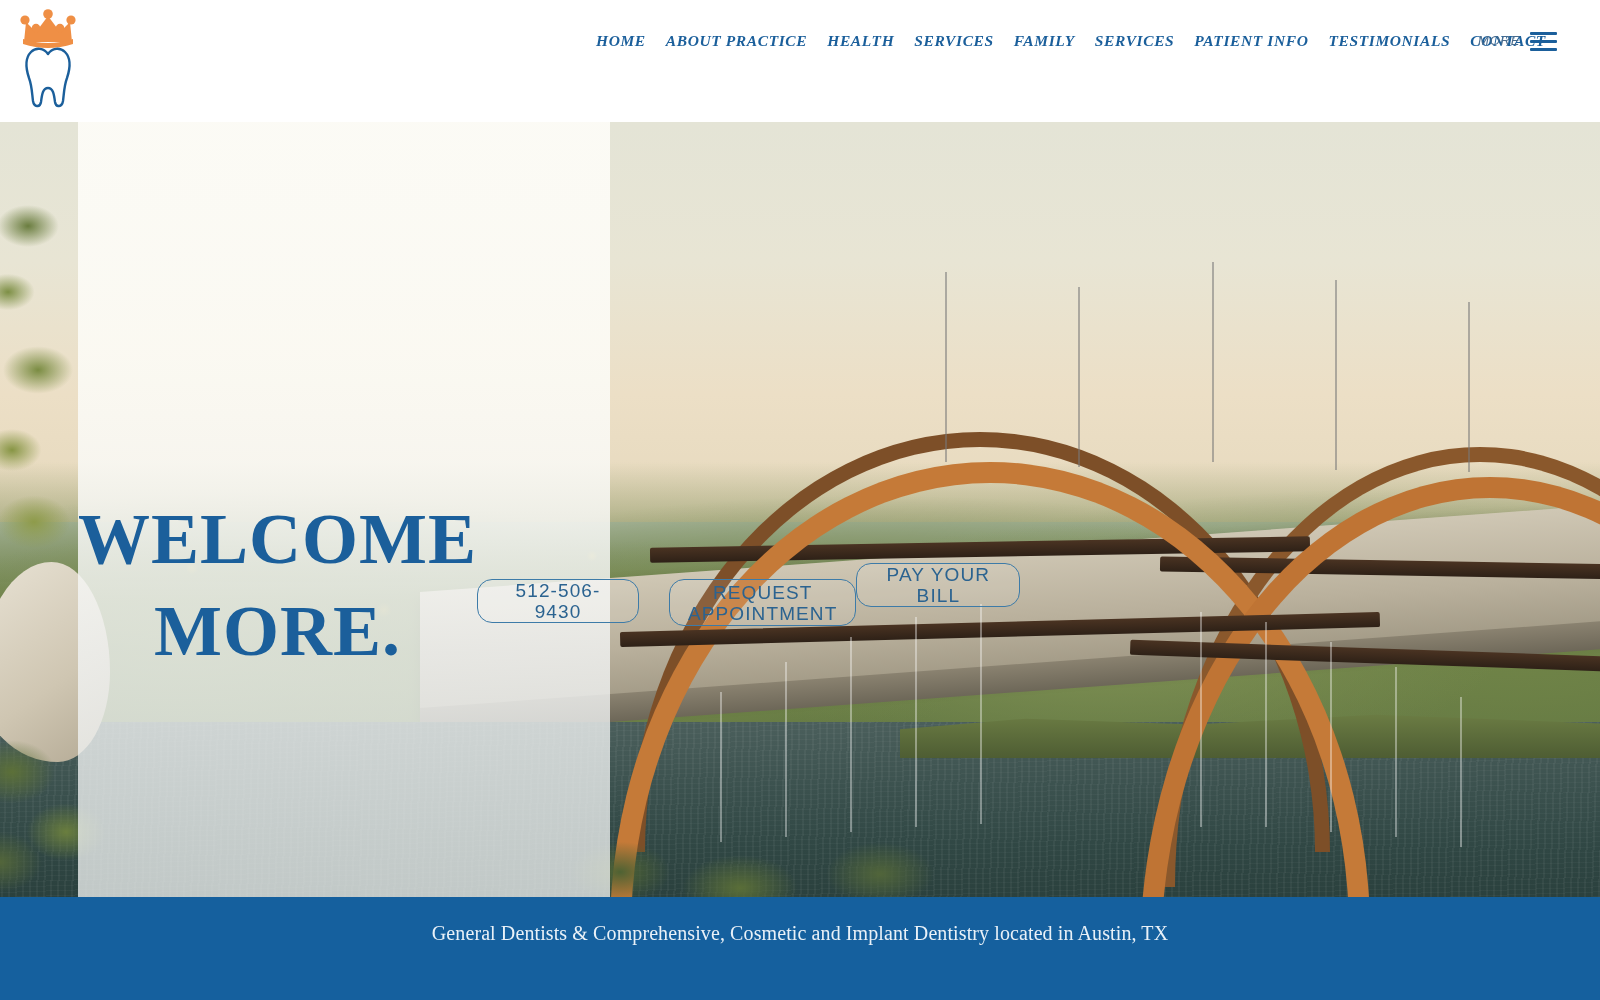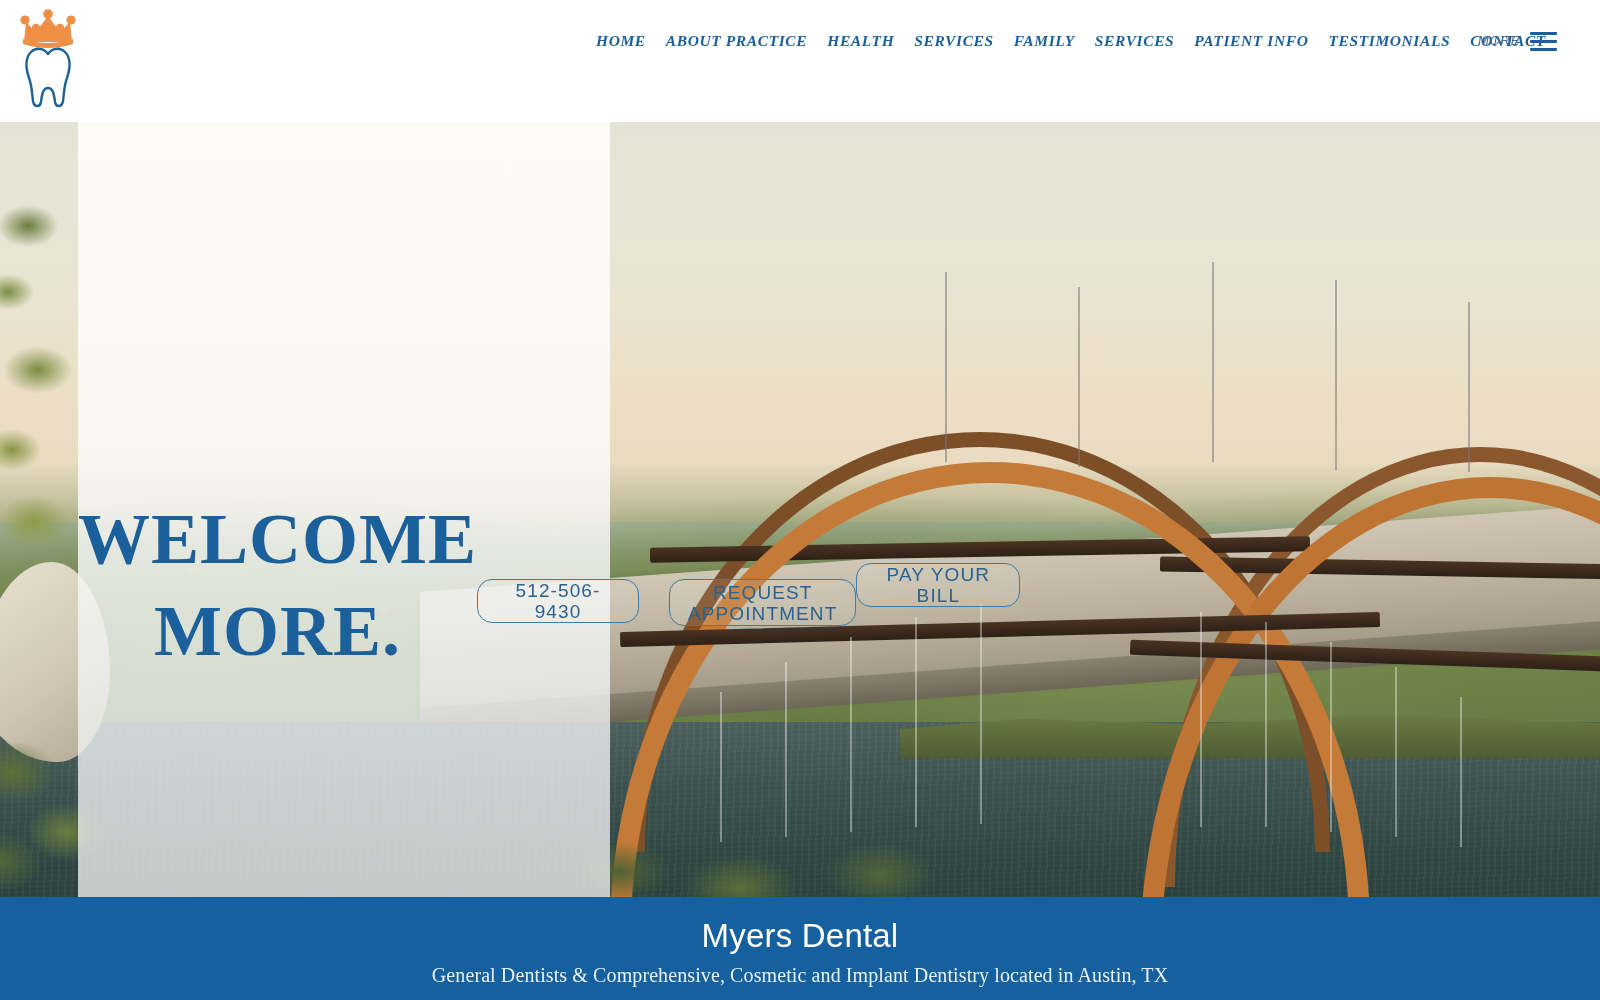"Myers Dental" div.banner-title { html: <div>Myers Dental</div> -> none }
